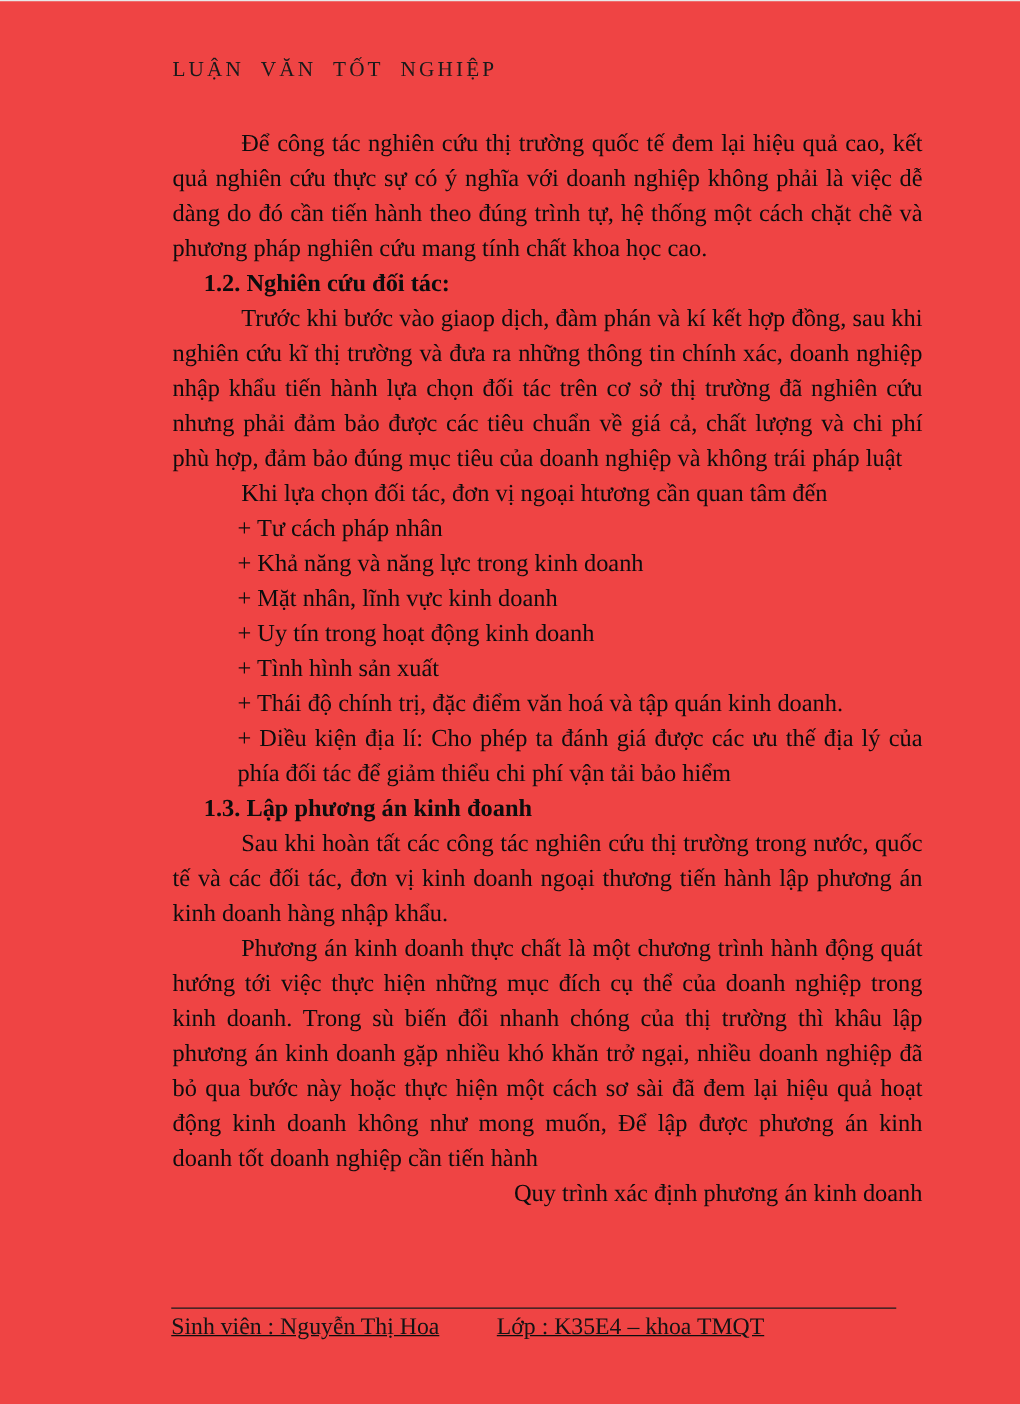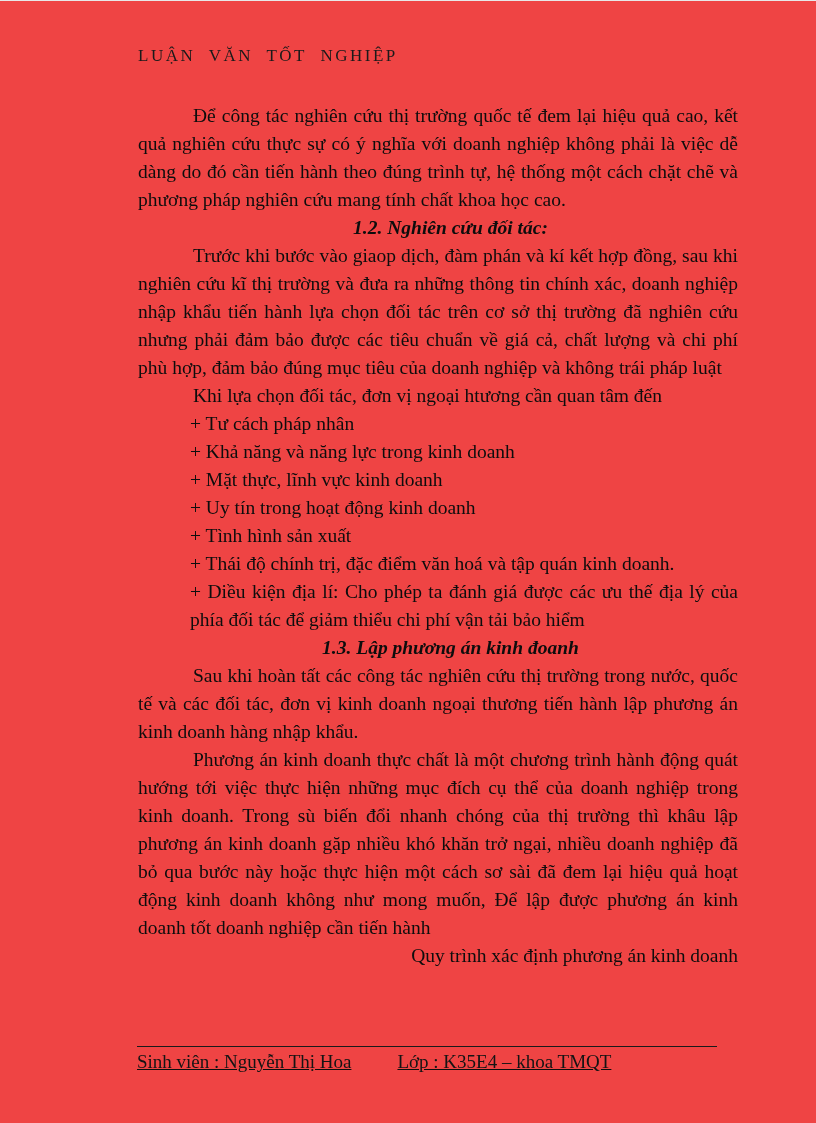"1.2. Nghiên cứu đối tác:" .section-heading { font-style: italic -> none; text-align: center -> left }
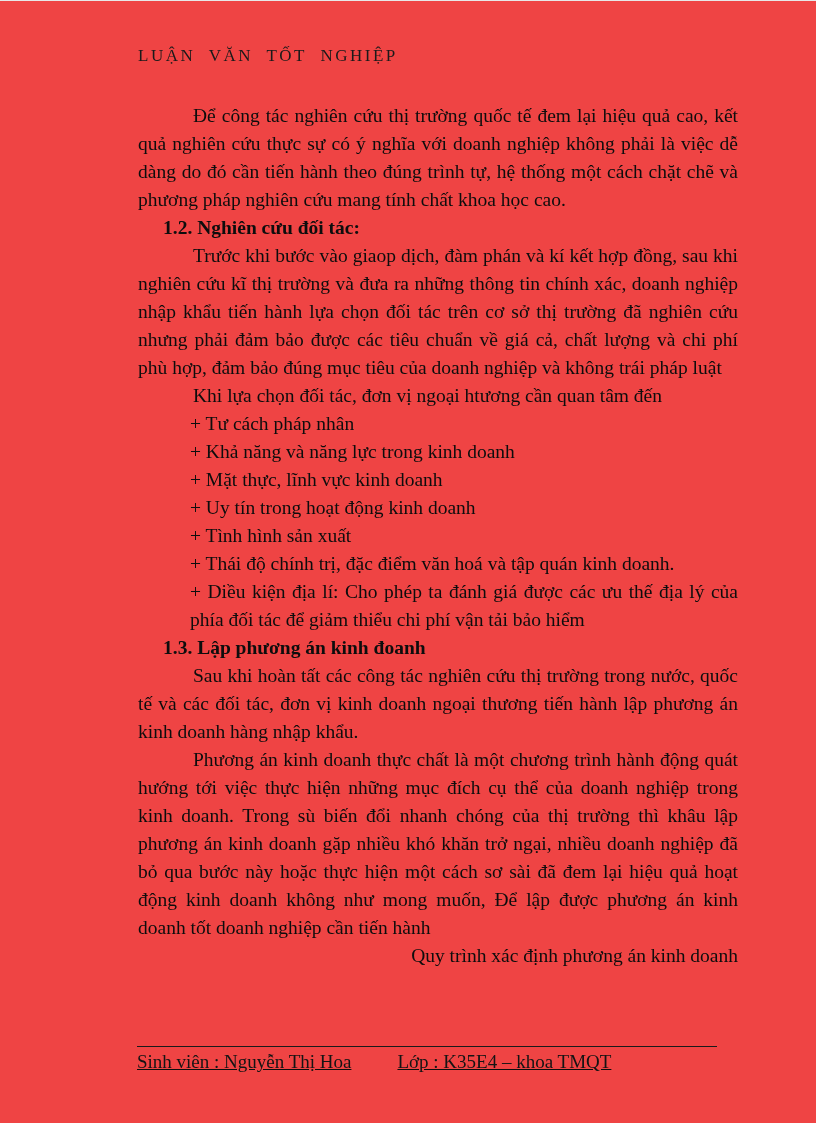"+ Mặt thực, lĩnh vực" p.bullet-item { text: thực -> nhân }
